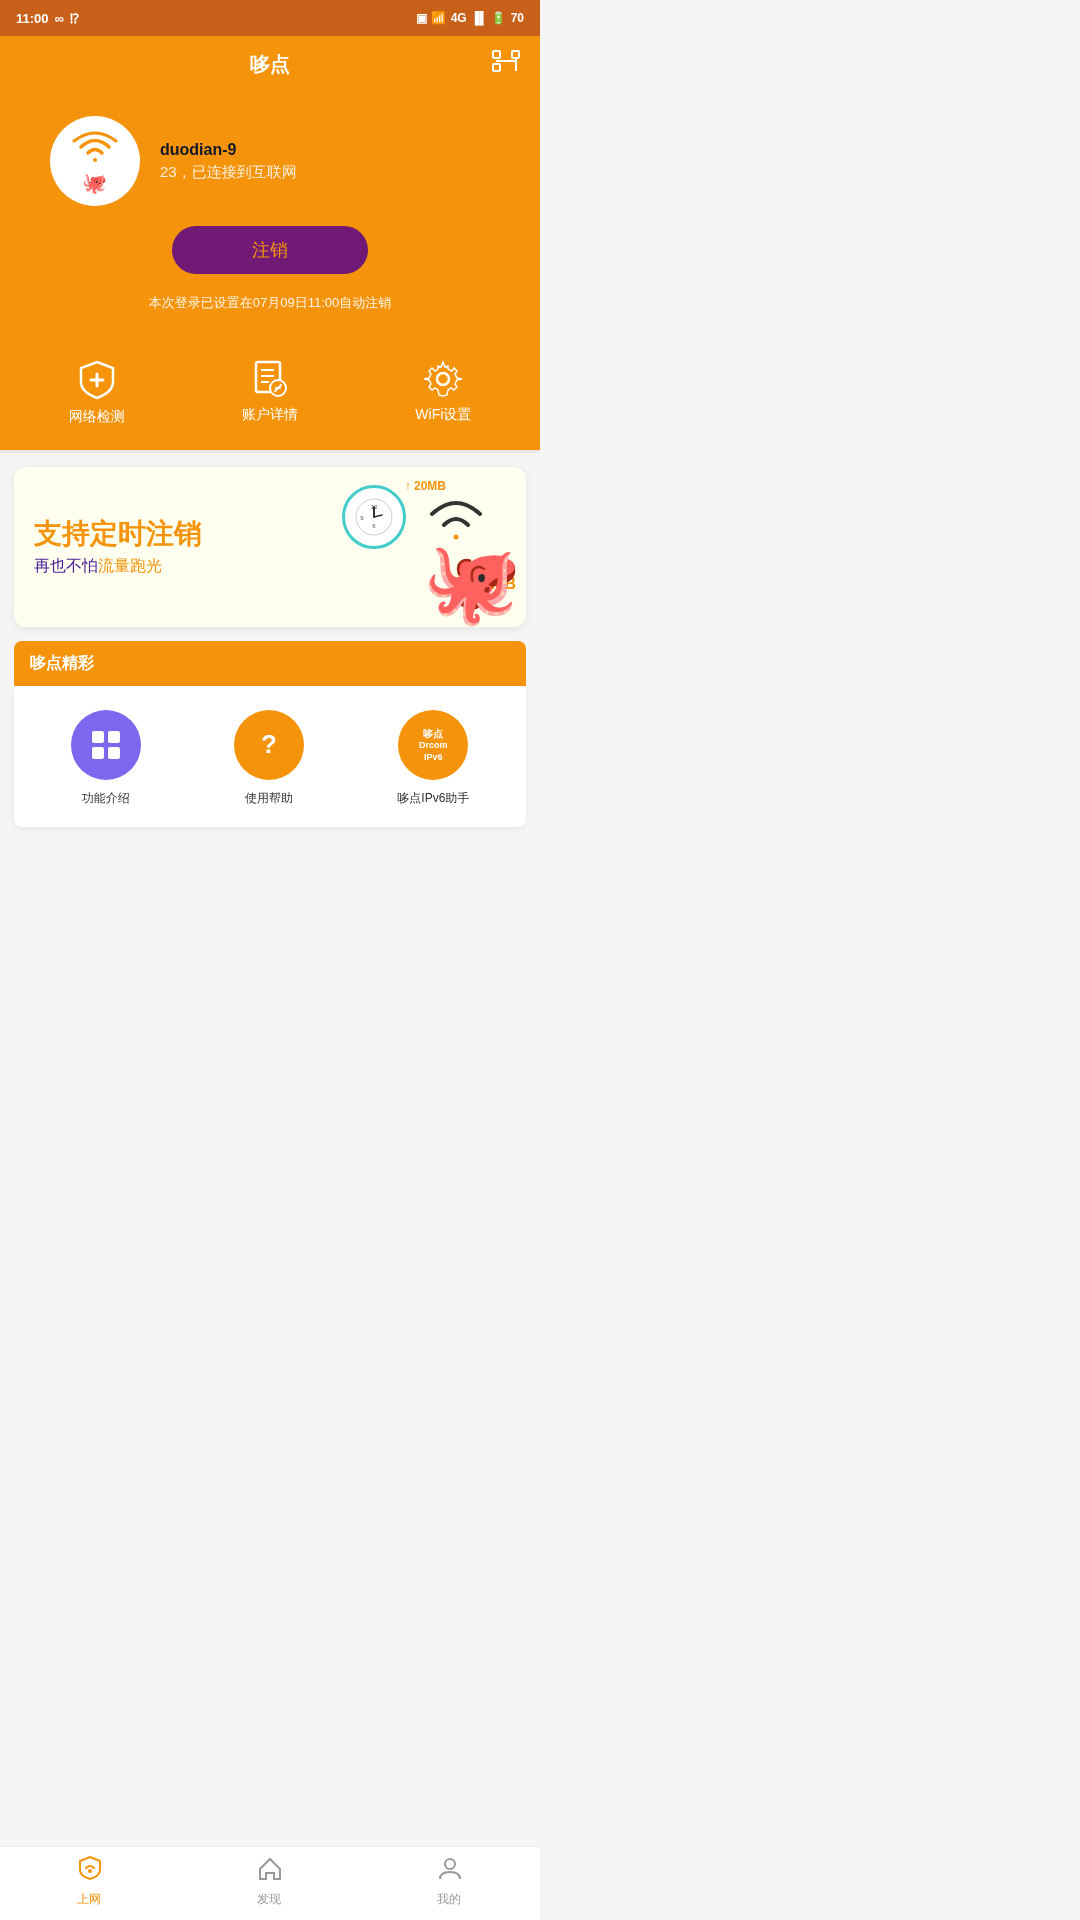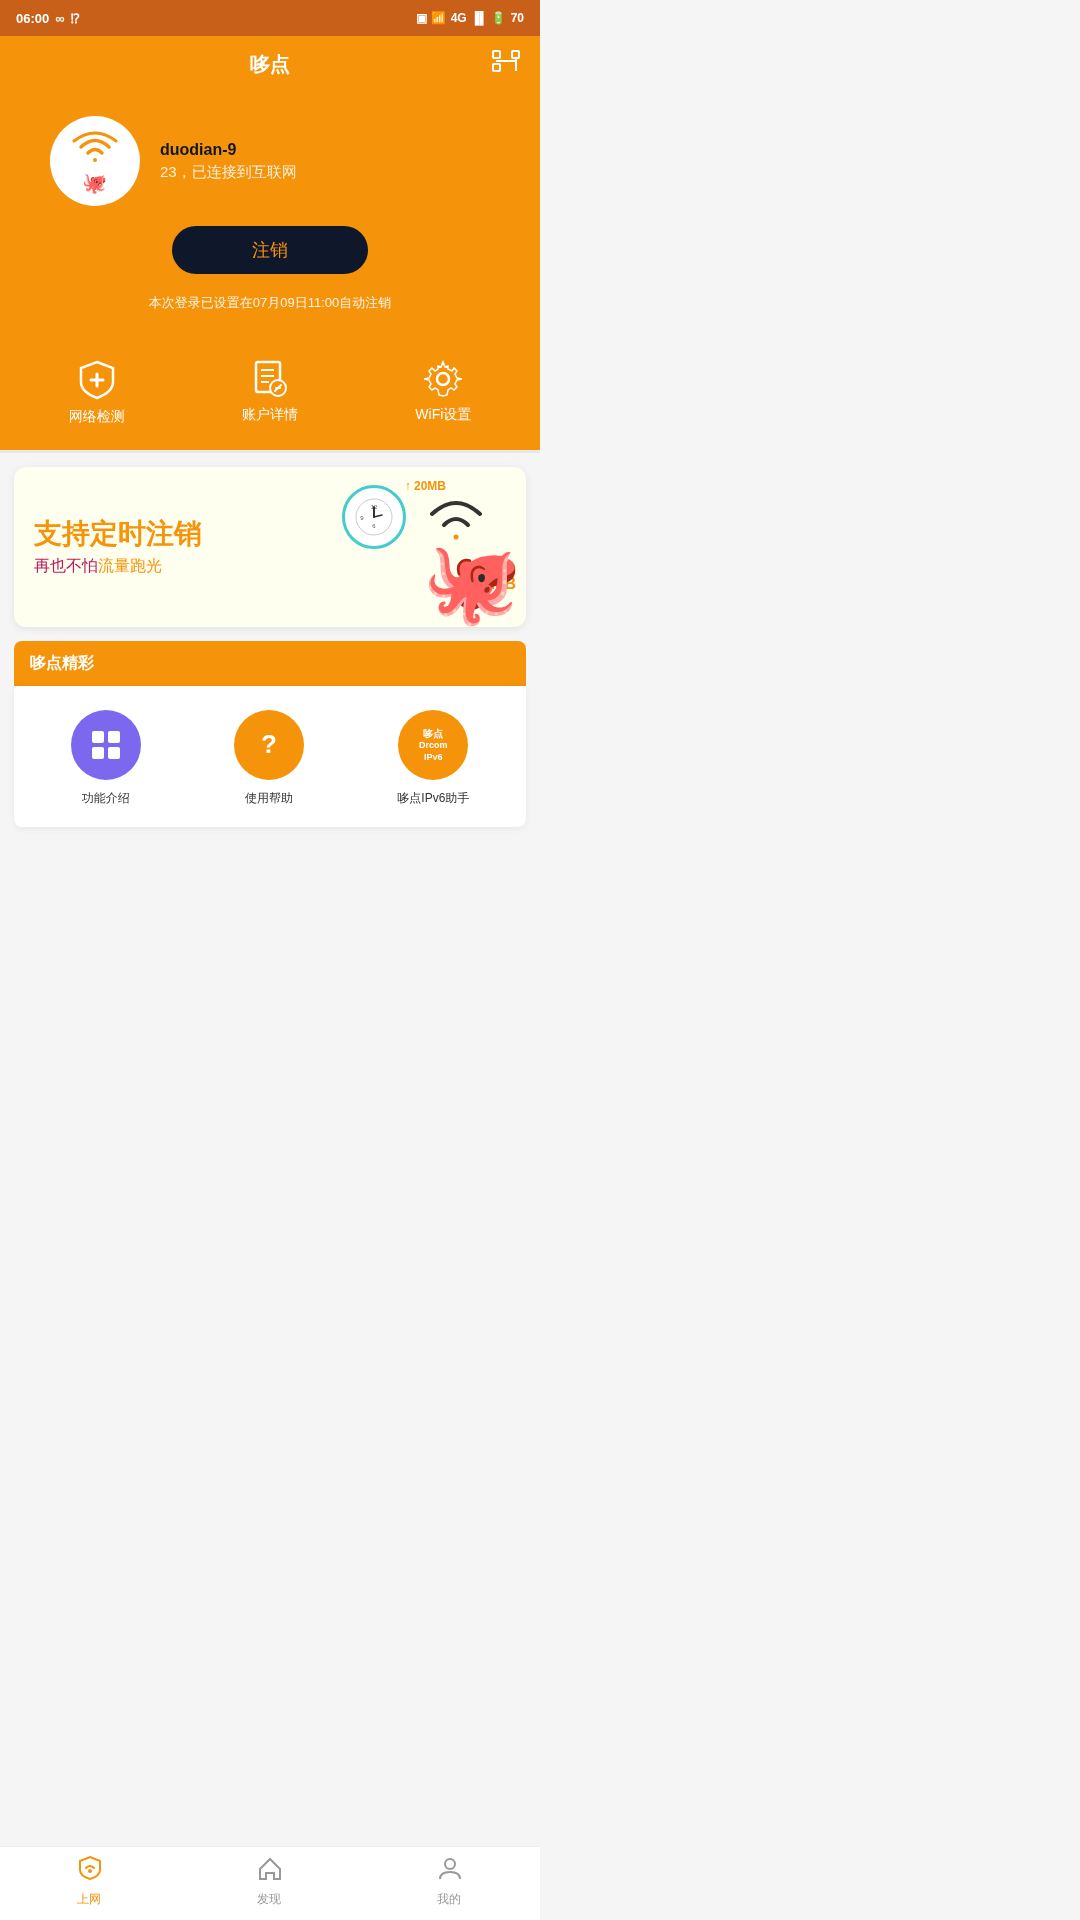"06:00" span { text: 06:00 -> 11:00 }
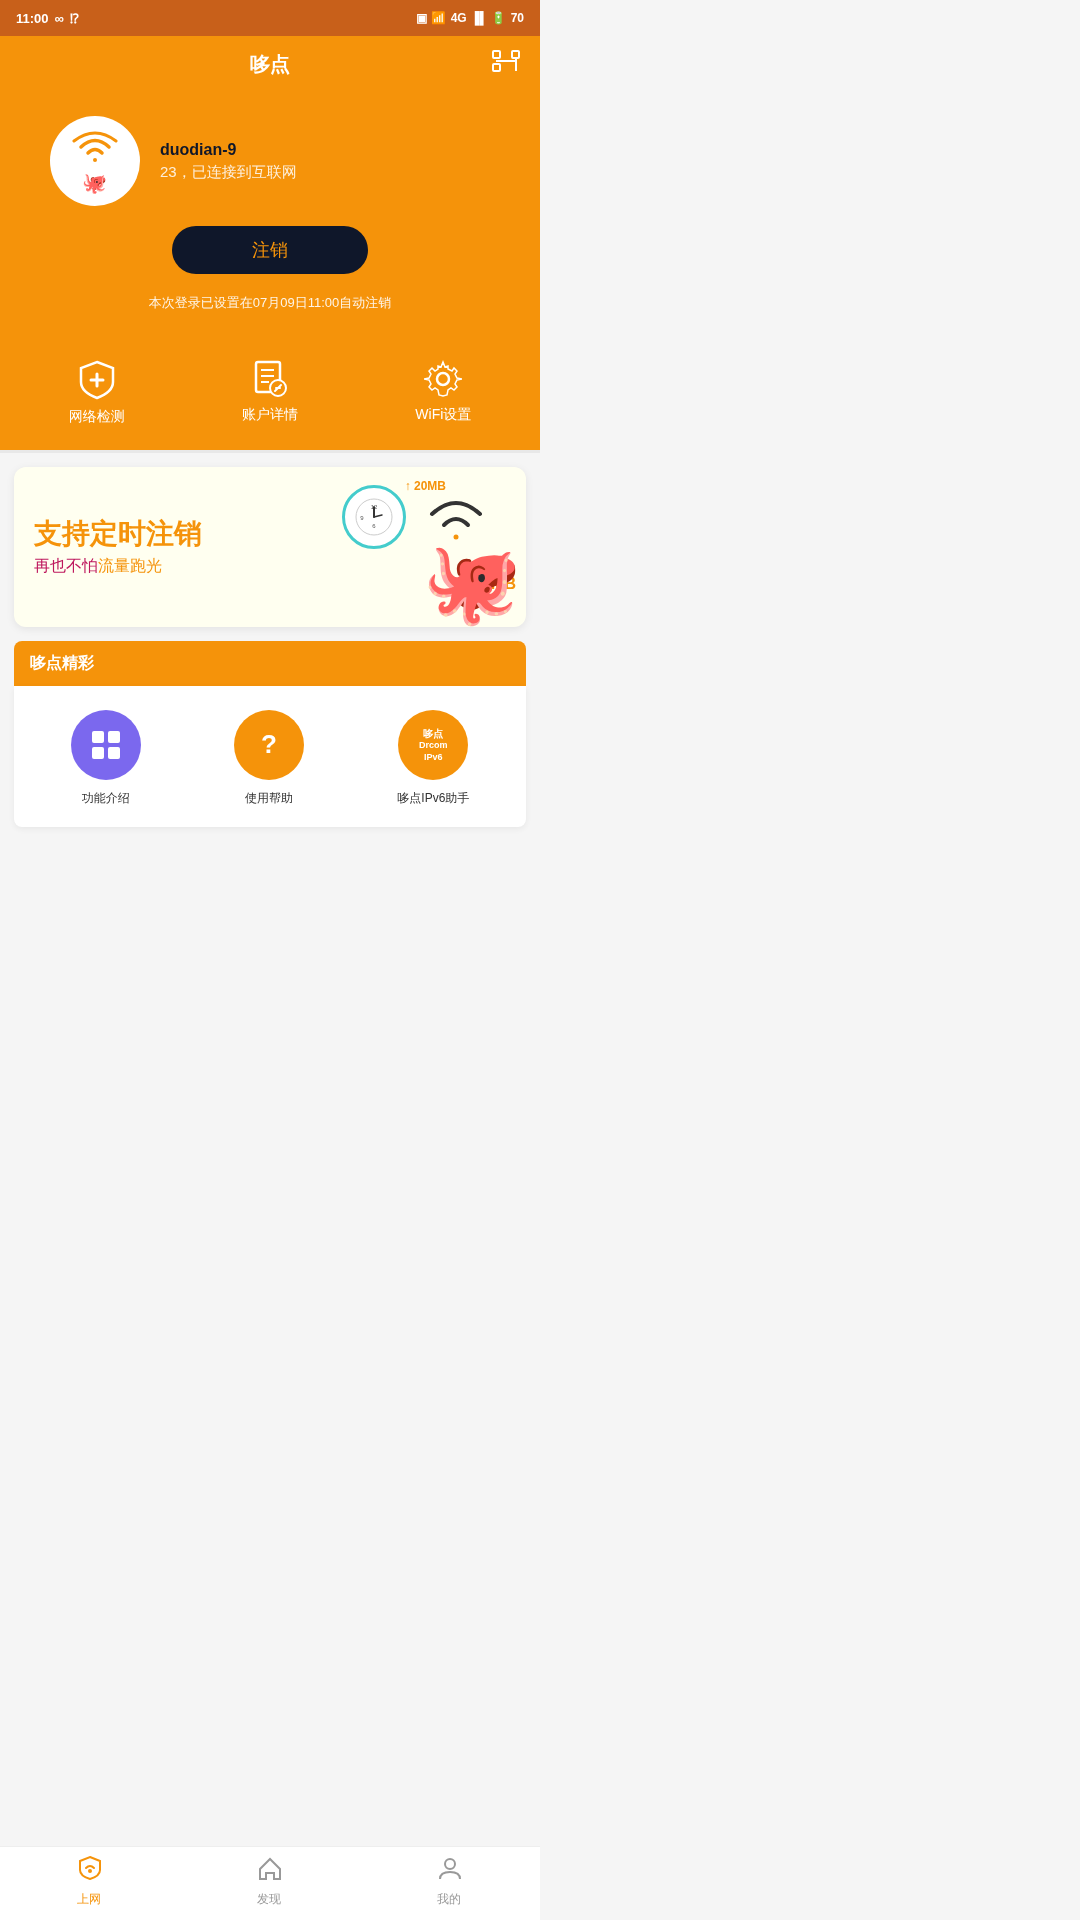"注销" .logout-btn { background: #0f172a -> #701a75 }
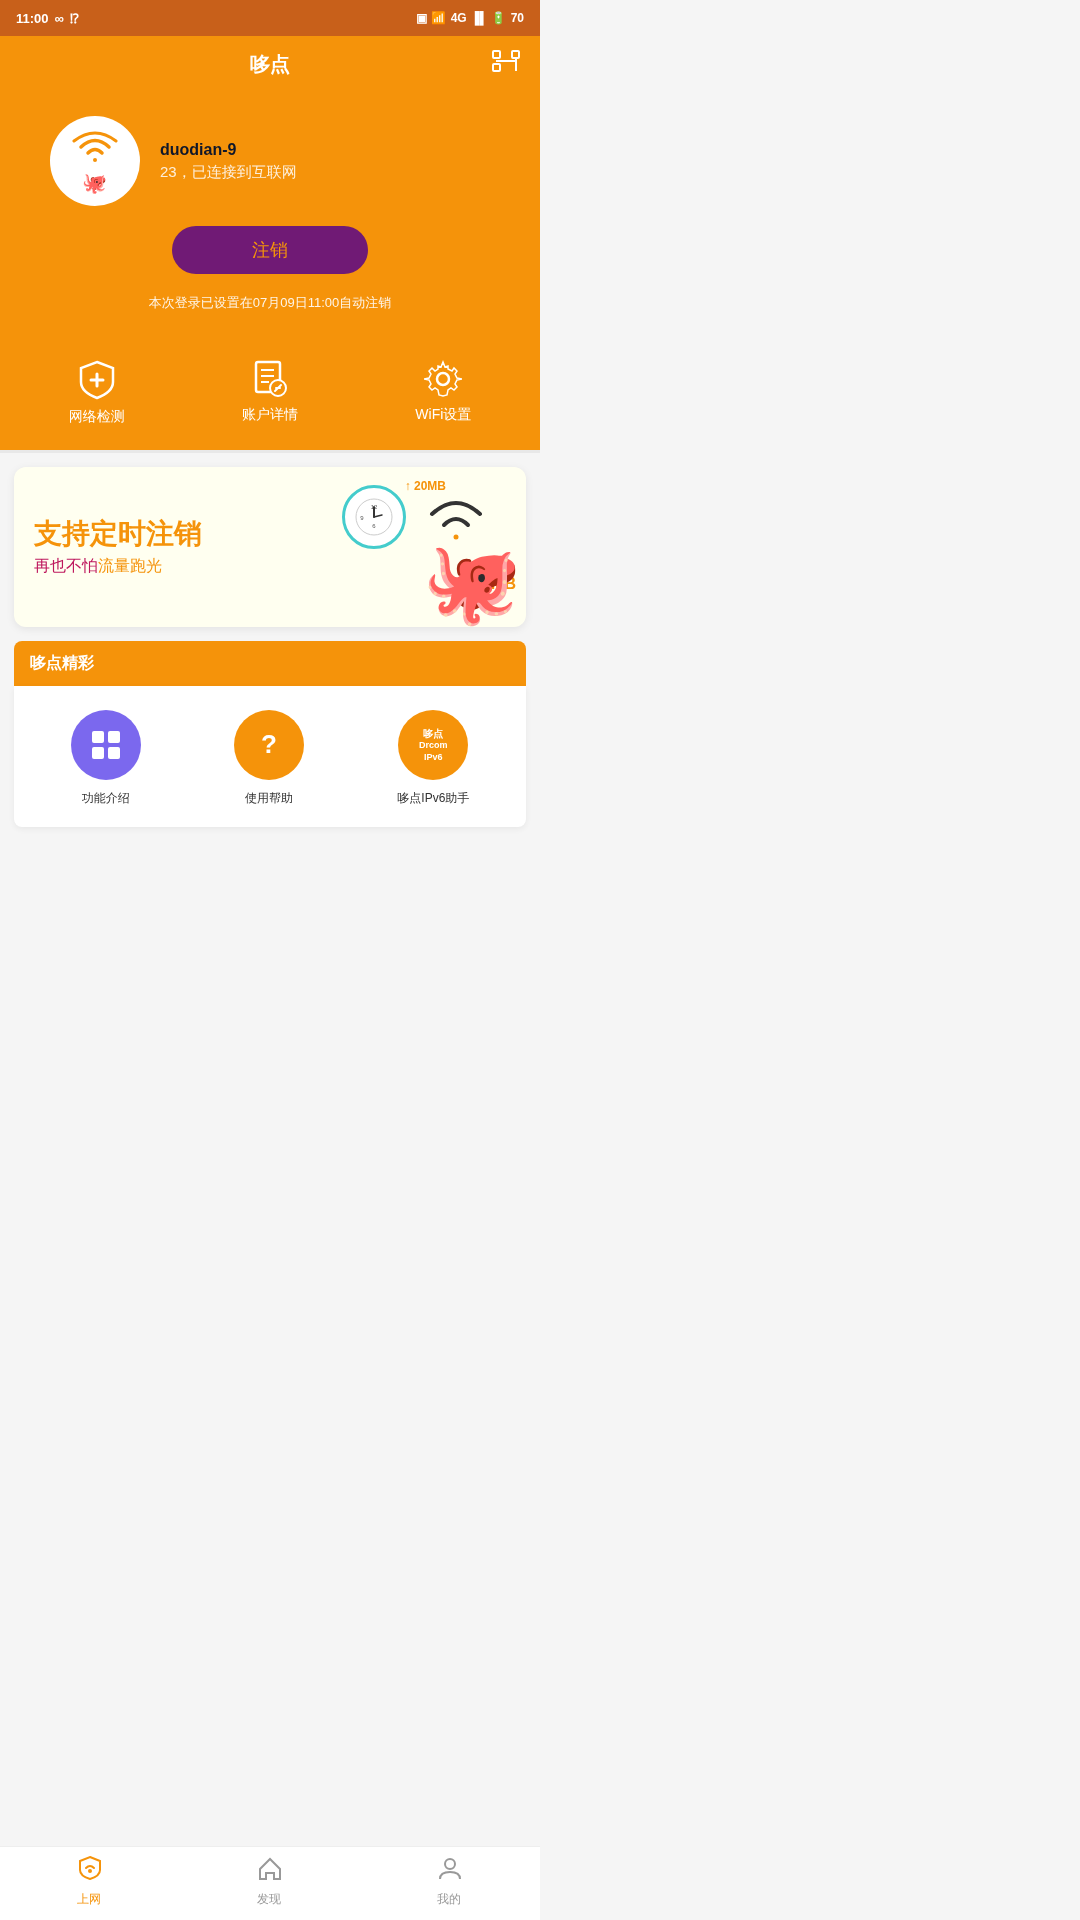"再也不怕" .banner-subtitle span { color: #be185d -> #4c1d95 }
